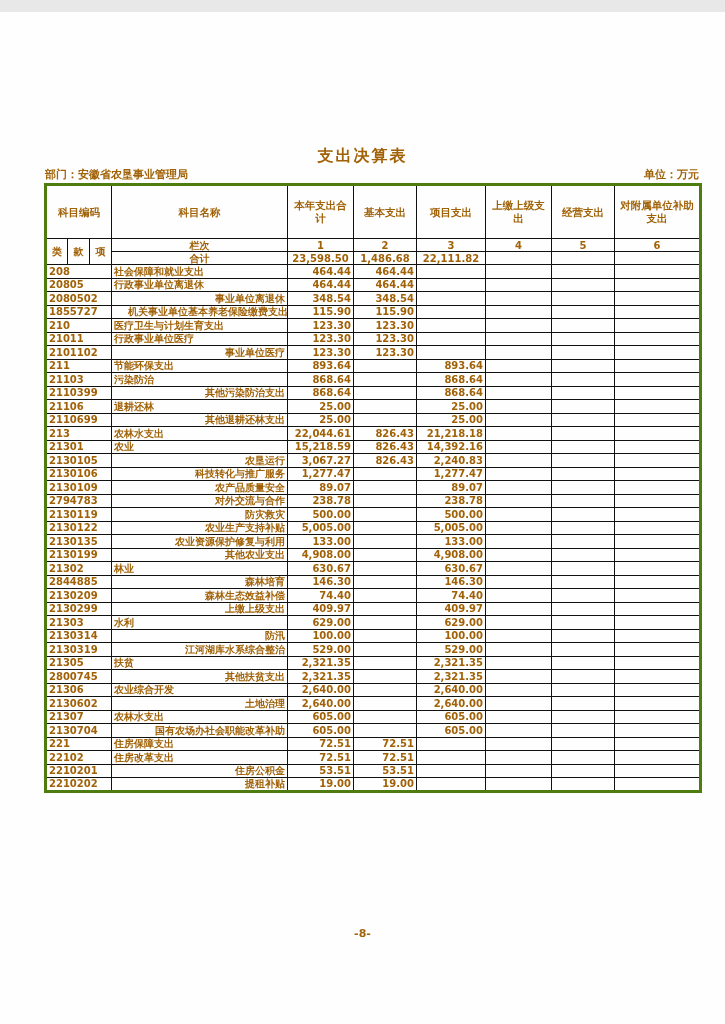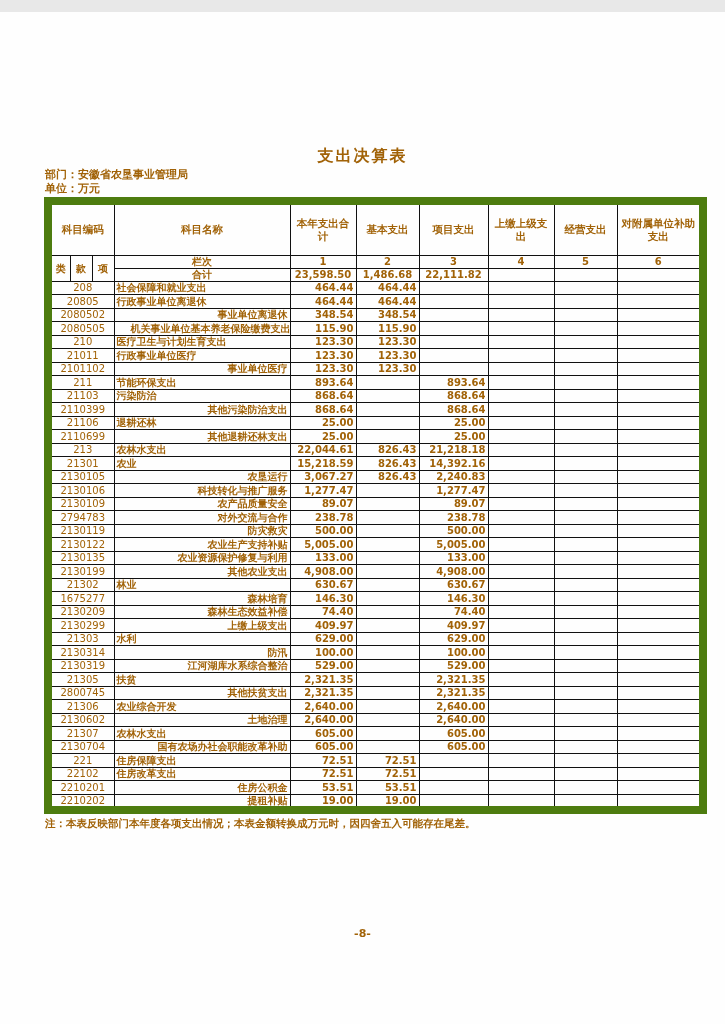"部门：安徽省农垦事业管理局" .dept-line { flex-direction: column -> none }
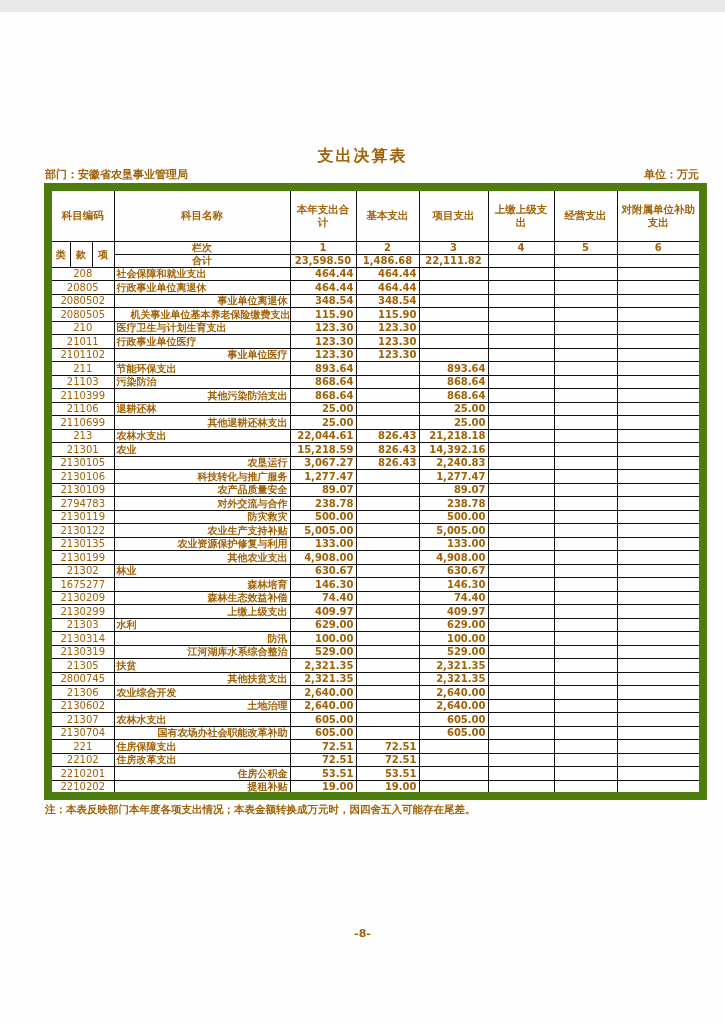"科目编码" table.acct { border: 8px solid #4d7c0f -> 3px solid #4d7c0f }
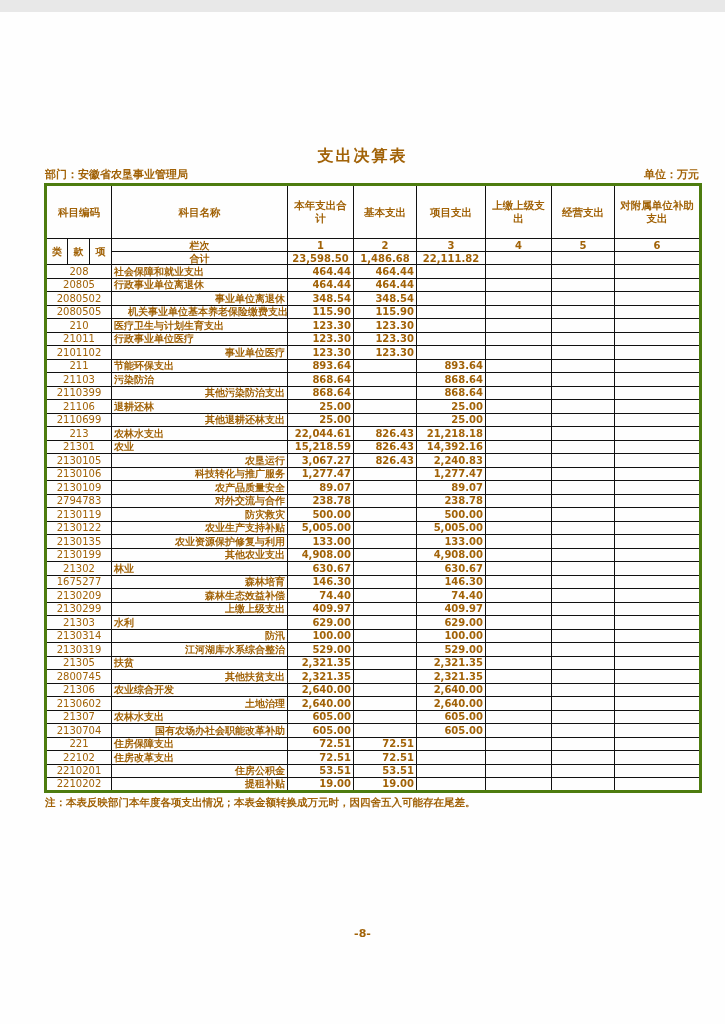"208" td.code-cell { font-weight: normal -> bold; text-align: center -> left }
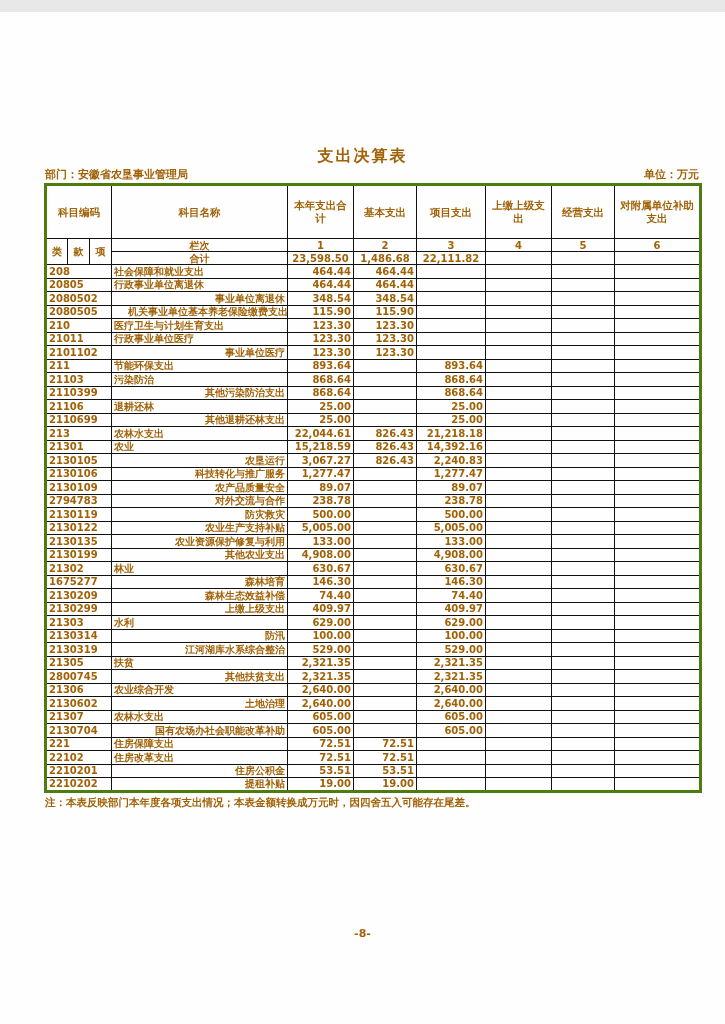"2080505" td.code-cell { text: 2080505 -> 1855727 }
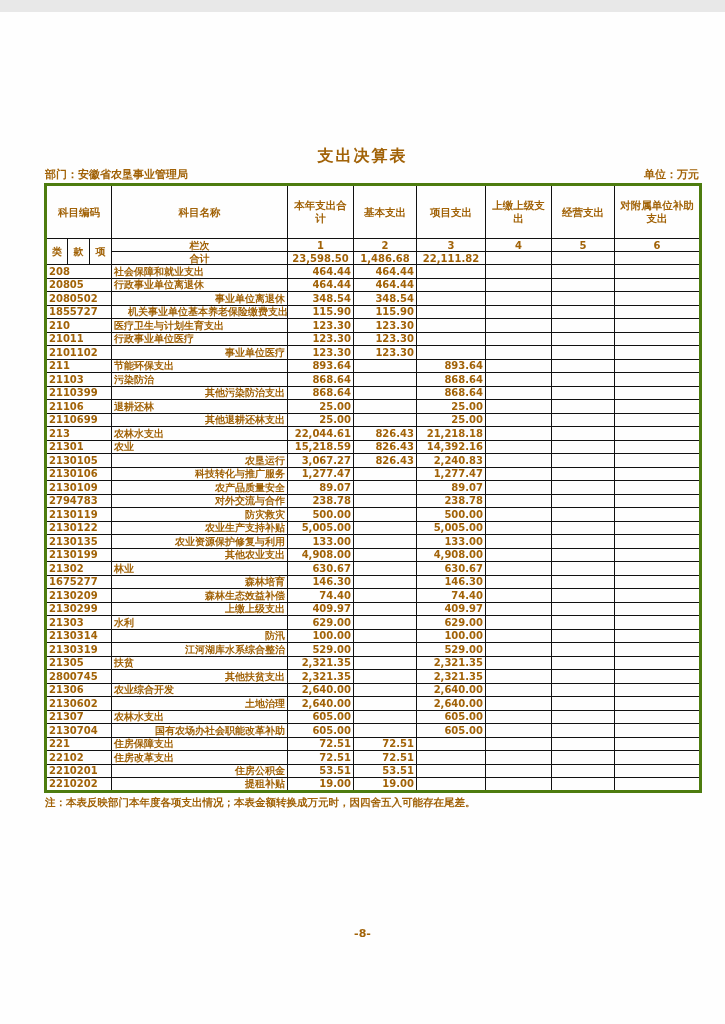"1675277" td.code-cell { text: 1675277 -> 2844885 }
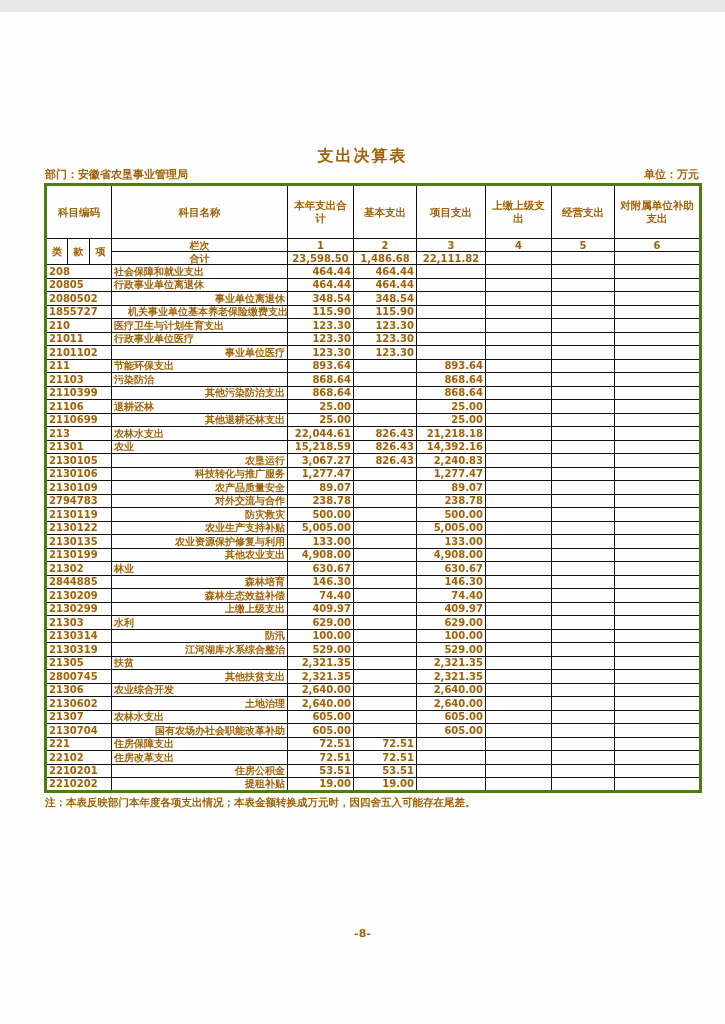"注：本表反映部门本年度各项支出情况；本表金额转换成万元时，因四舍五入可能存在尾差" div.foot-note { html: <div>注：本表反映部门本年度各项支出情况；本表金额转换成万元时，因四舍五入可能存在尾差。</div> -> none }
